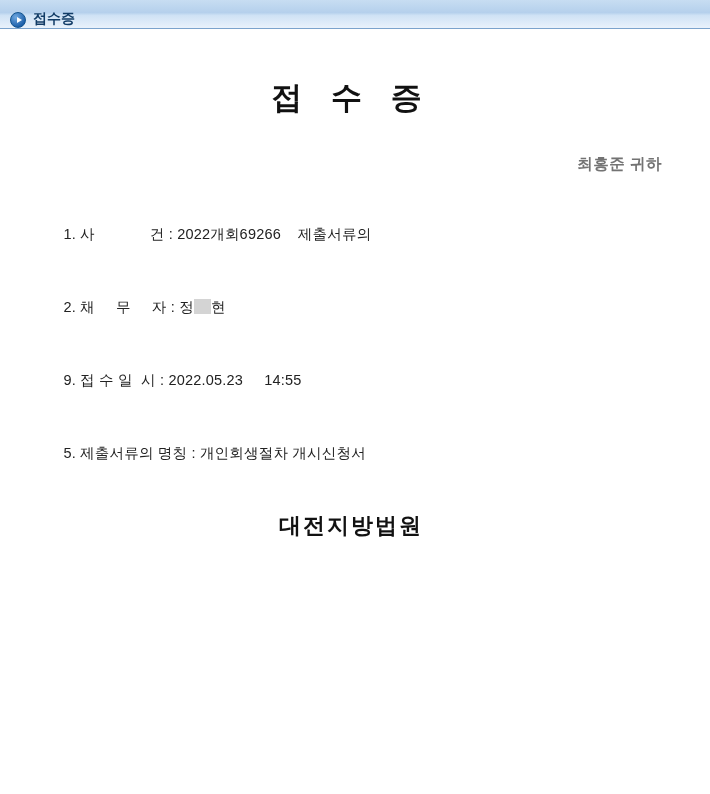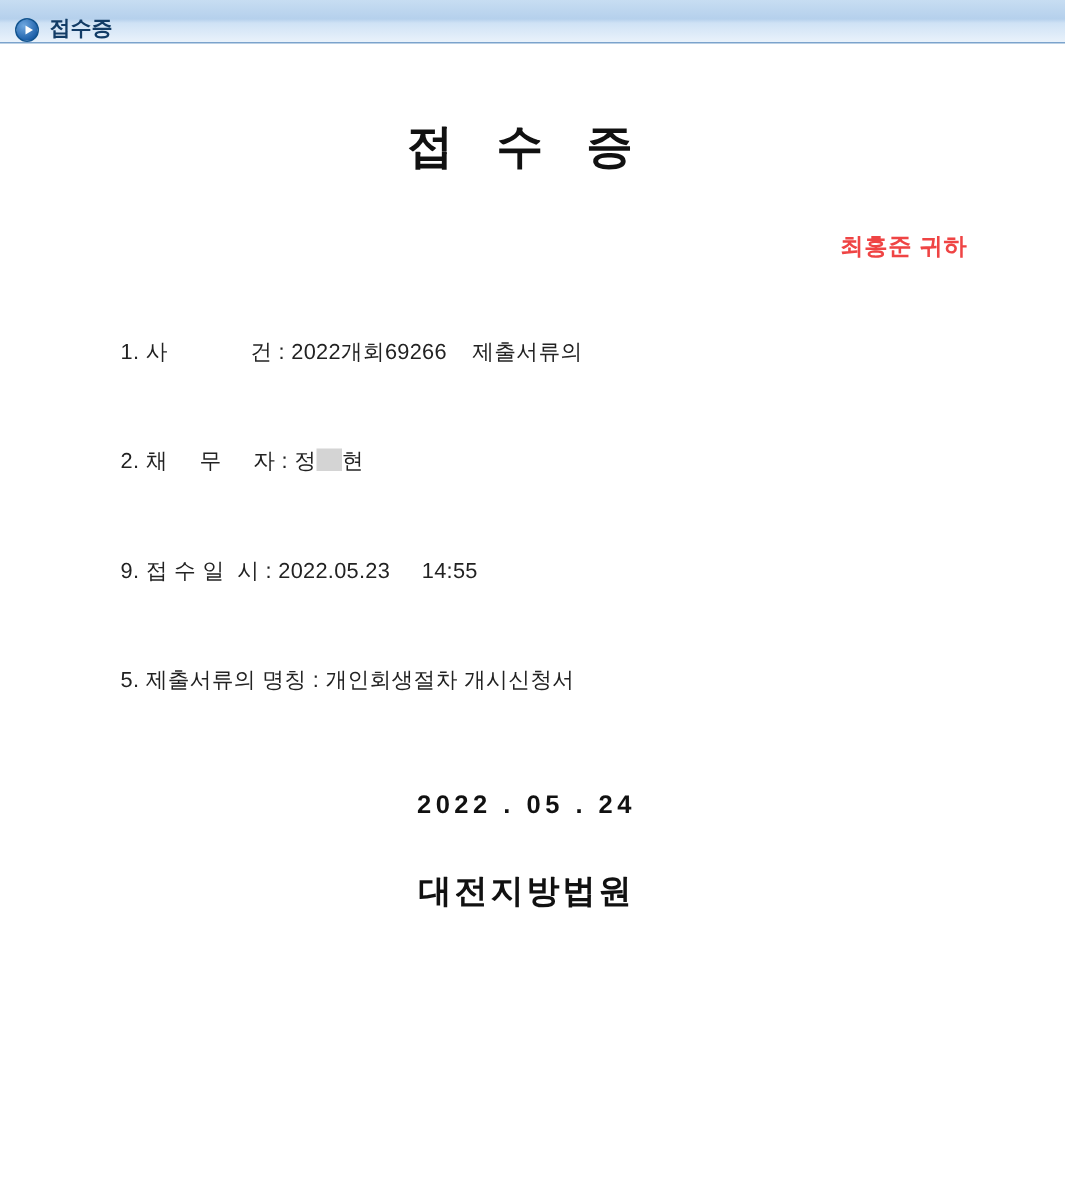"접 수 증" .doc { padding: 0 55px -> 0 38px }
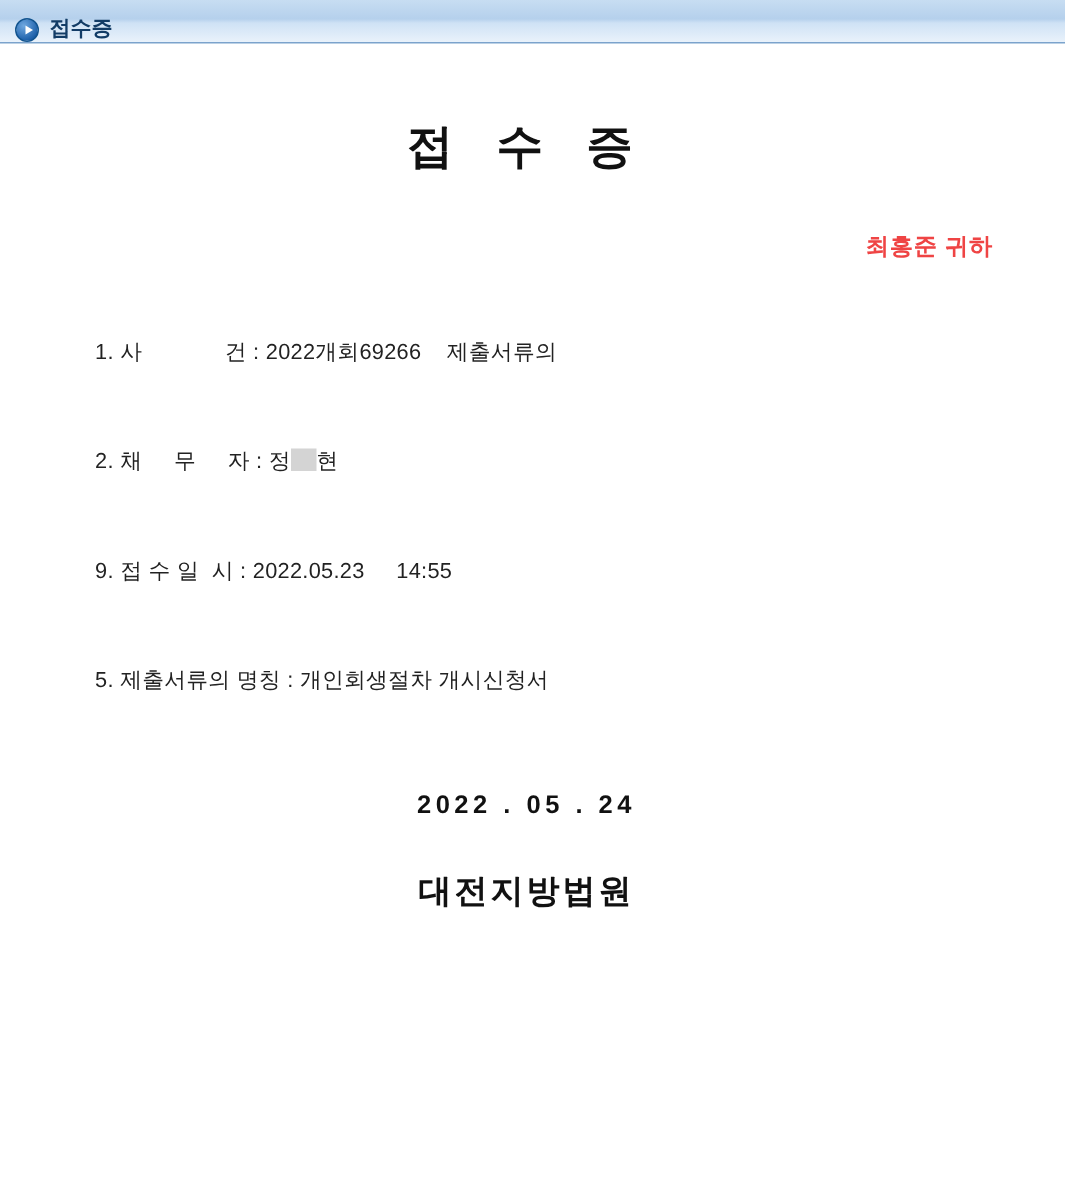"최홍준 귀하" .recipient { color: #ef4444 -> #737373 }
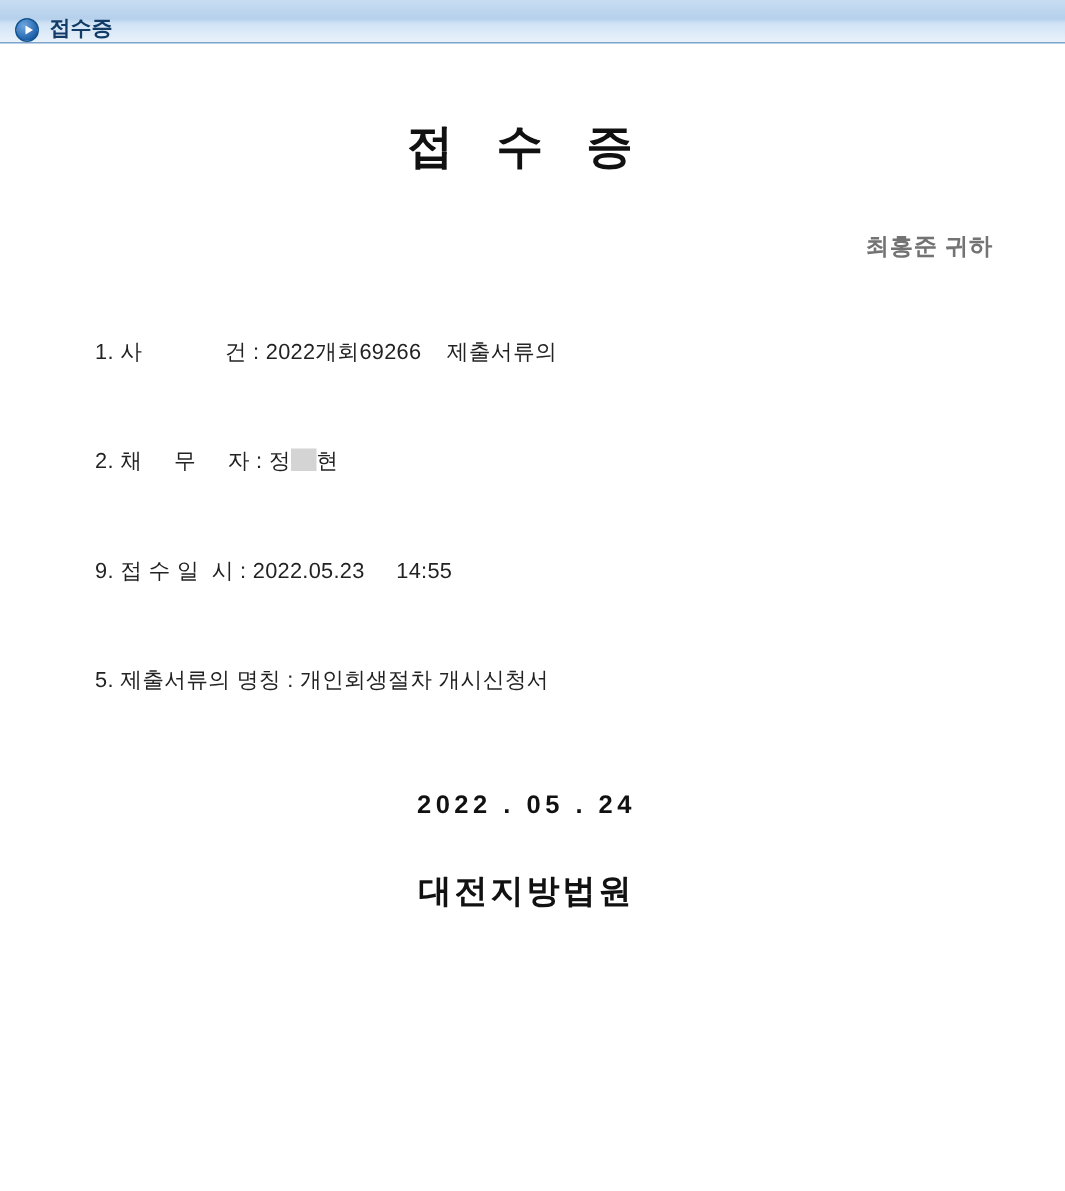"2022 . 05 . 24" div.date-line { html: <div>2022 . 05 . 24</div> -> none }
